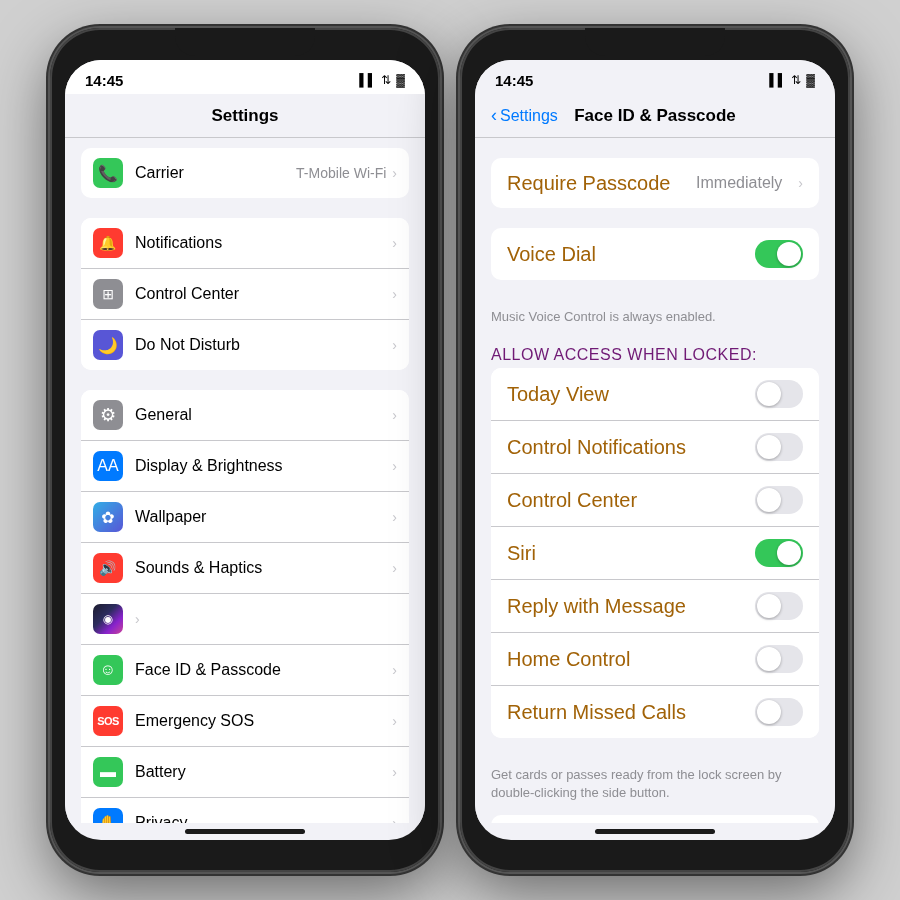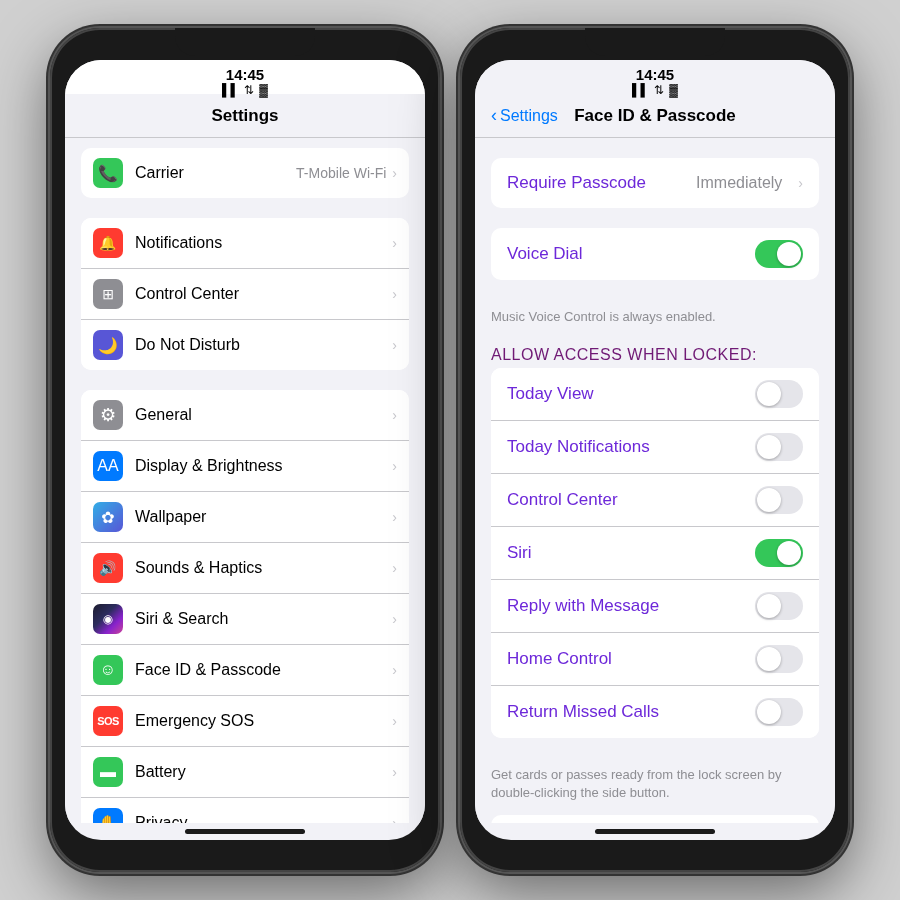"14:45" .status-bar { flex-direction: column -> none }
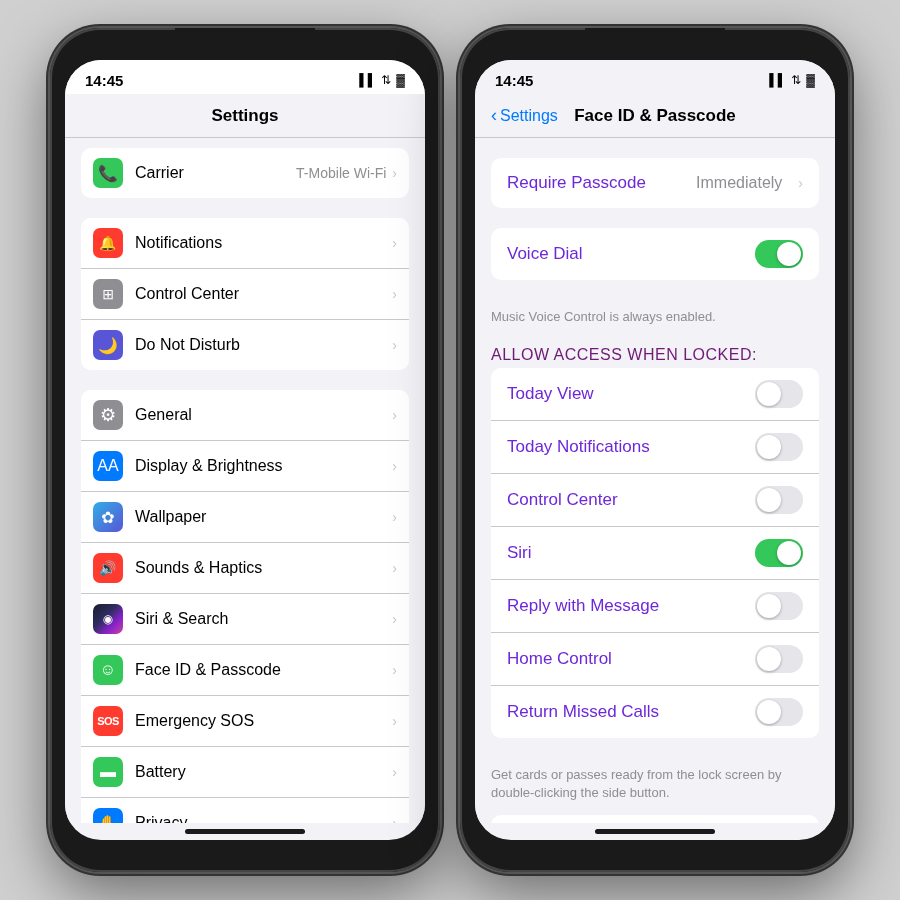"Require Passcode" .detail-label { color: #6d28d9 -> #a16207; font-size: 17px -> 20px }
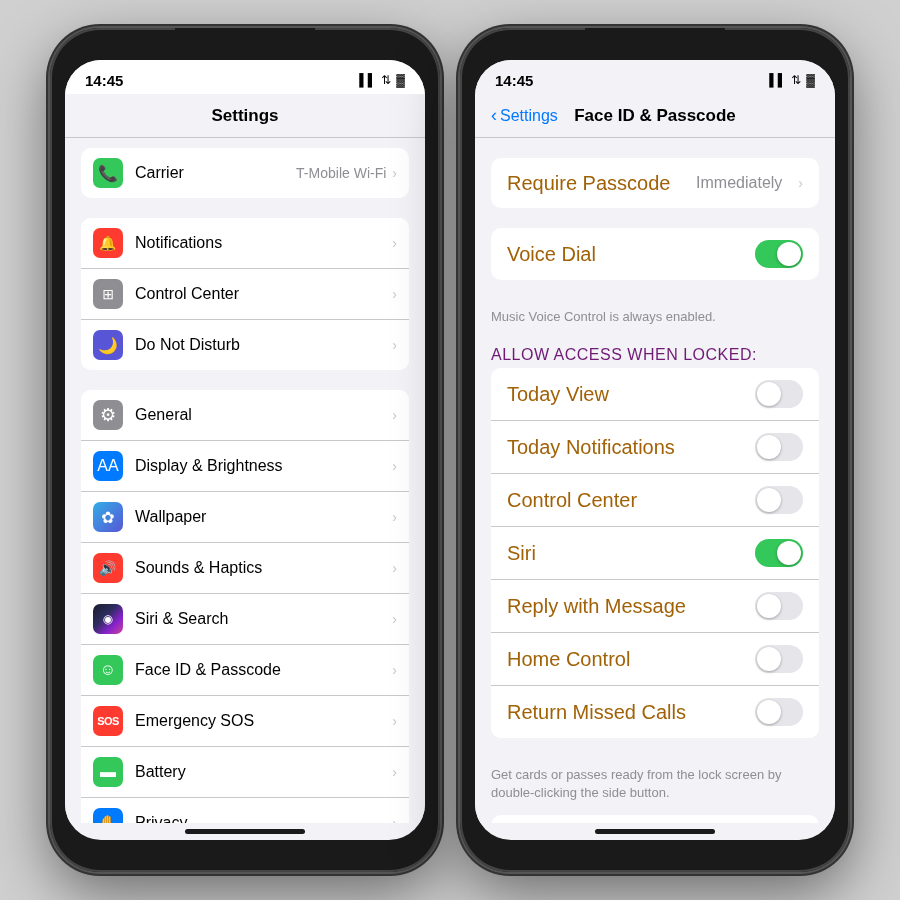"Today Notifications" span.detail-label { text: Today -> Control }
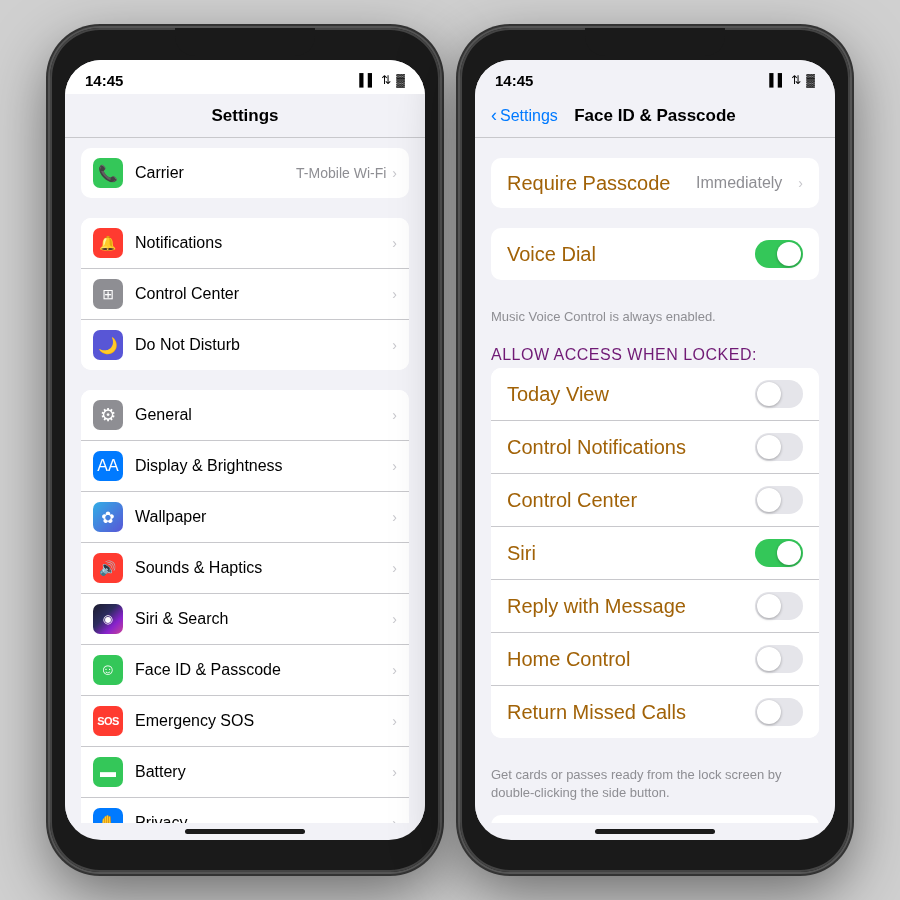"Siri & Search" span.settings-label { html: <span>Siri &amp; Search</span> -> none }
